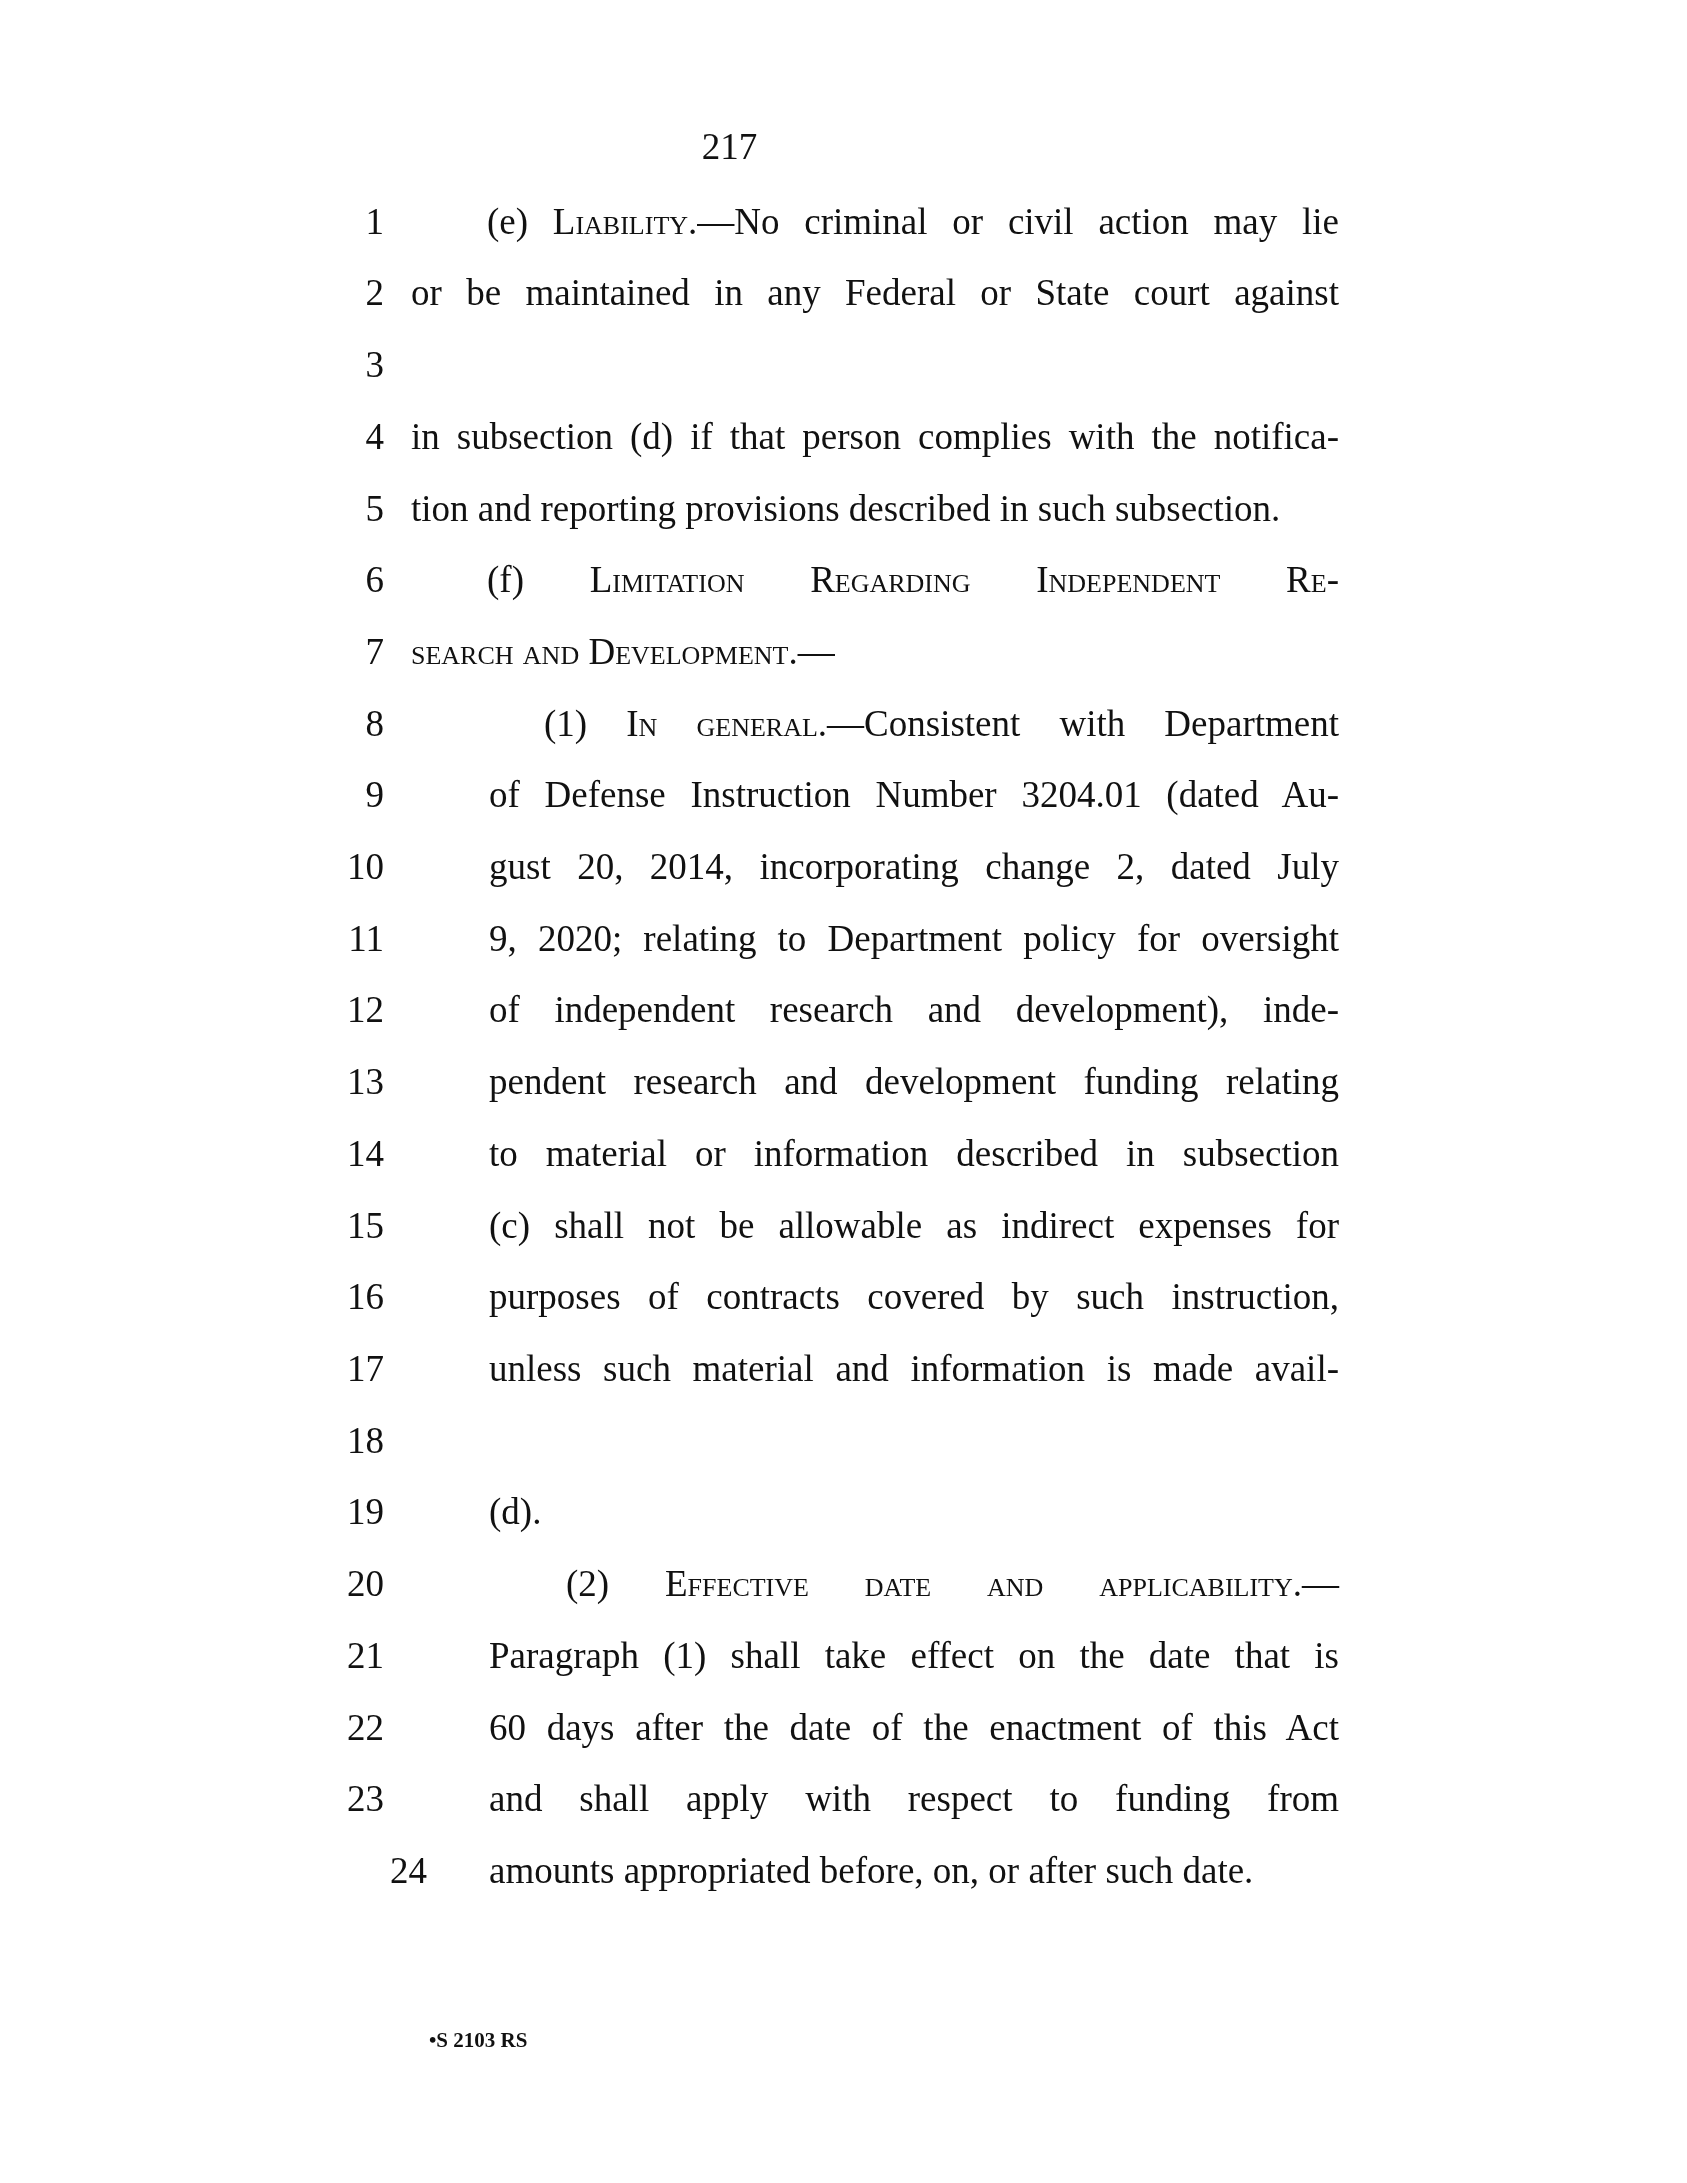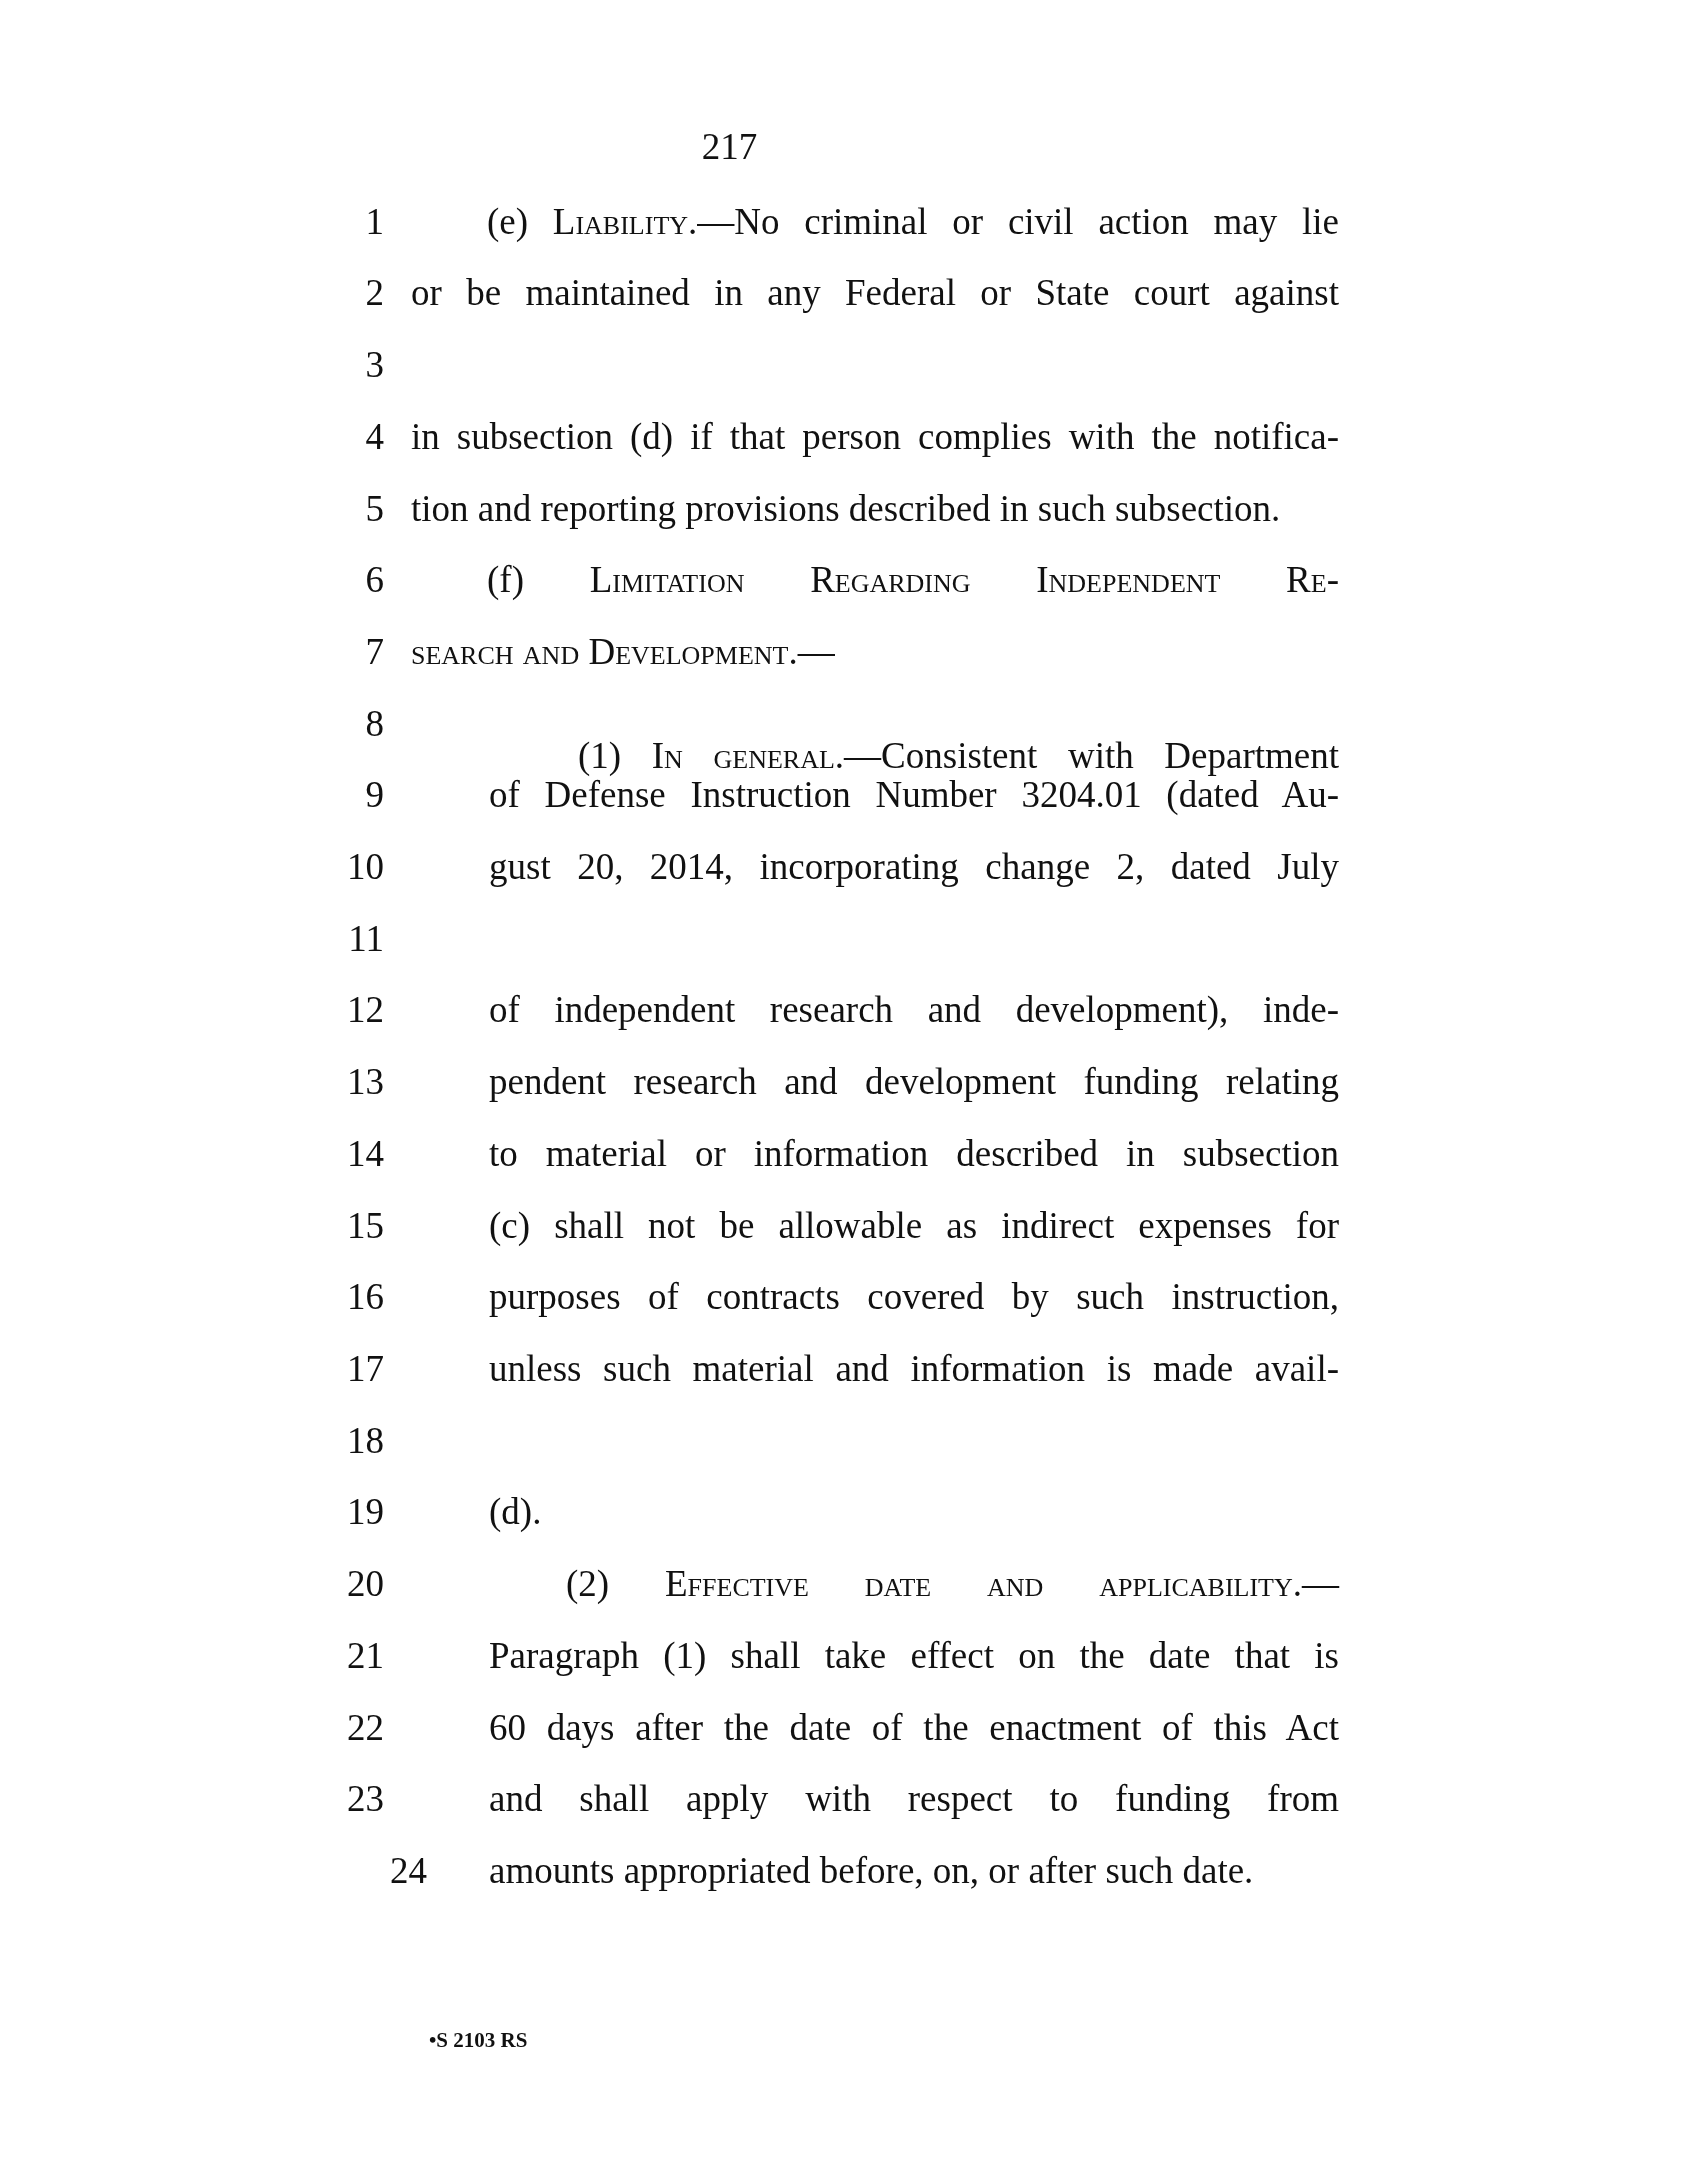"(1) In general.—Consistent with" span.txt { left: 578px -> 544px; margin-top: 32px -> none }
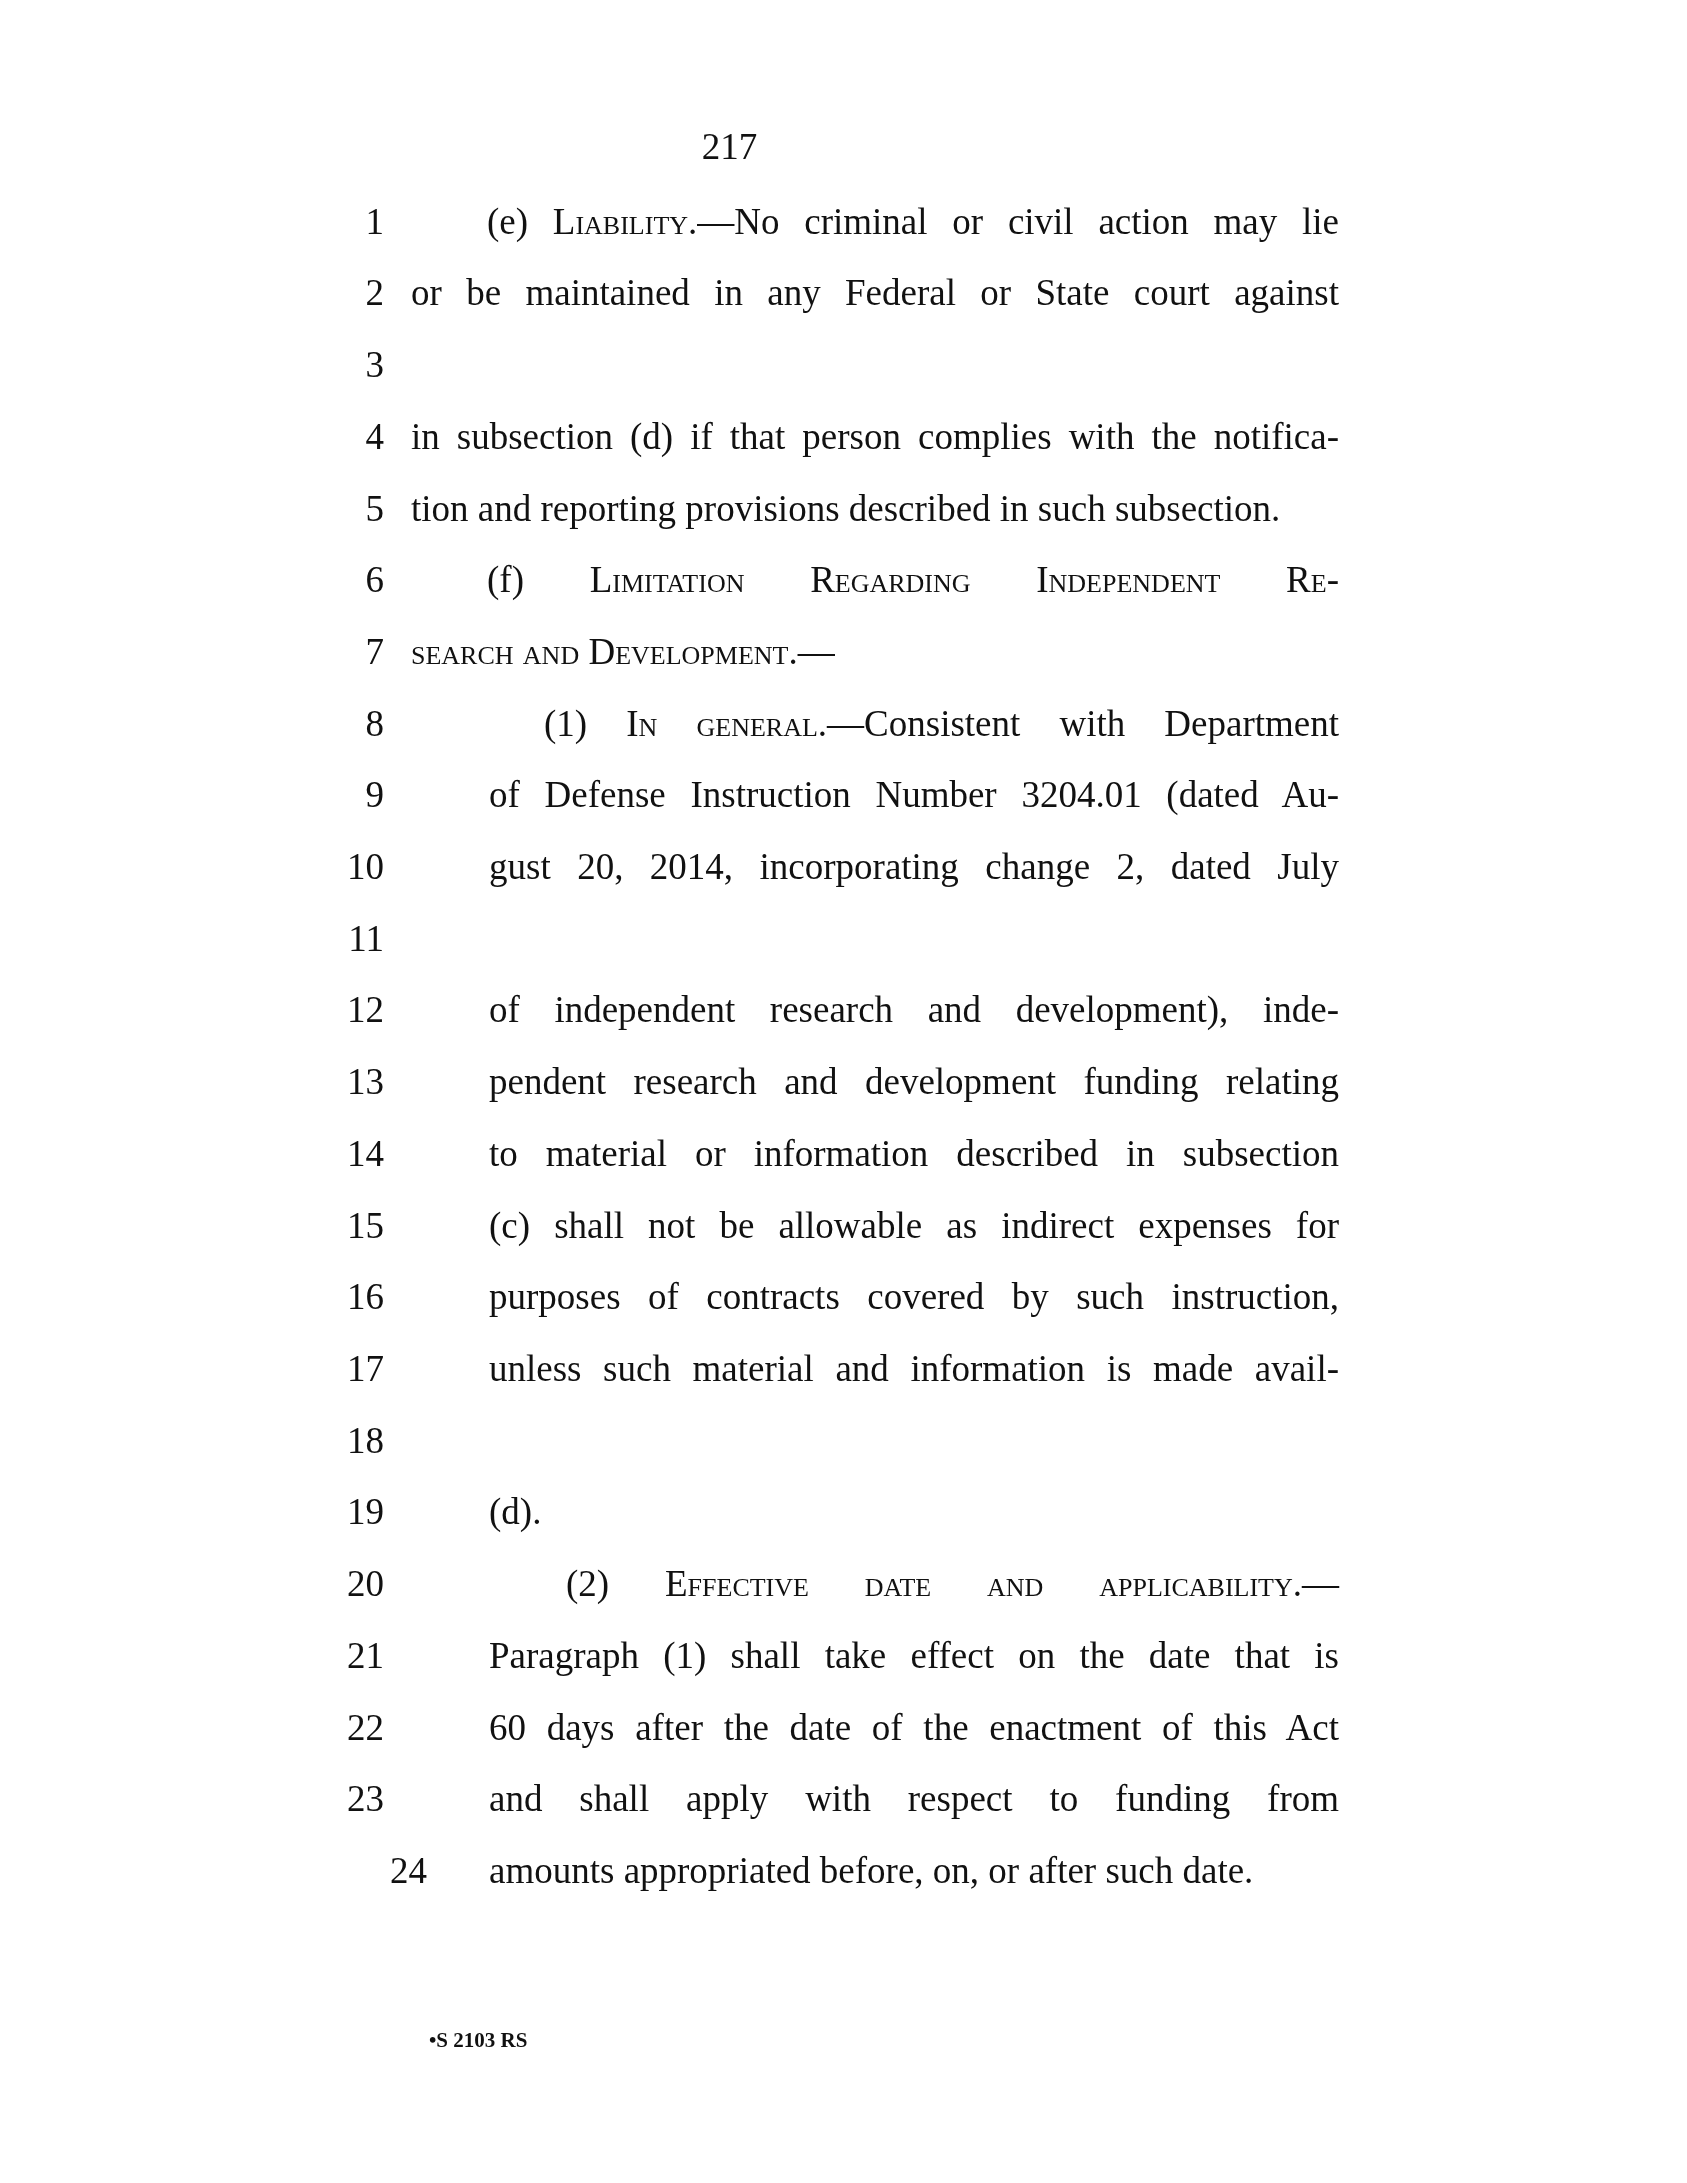"9, 2020; relating to Department" span.txt { html: none -> <span><span>9, 2020; relating to Department policy for oversight</span></span> }
